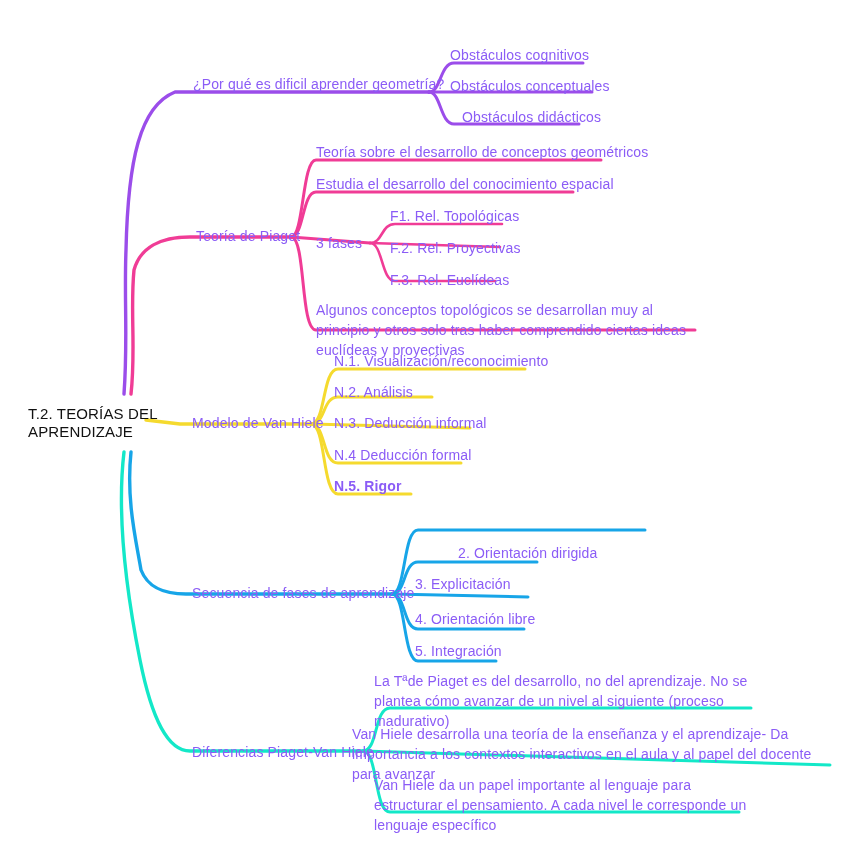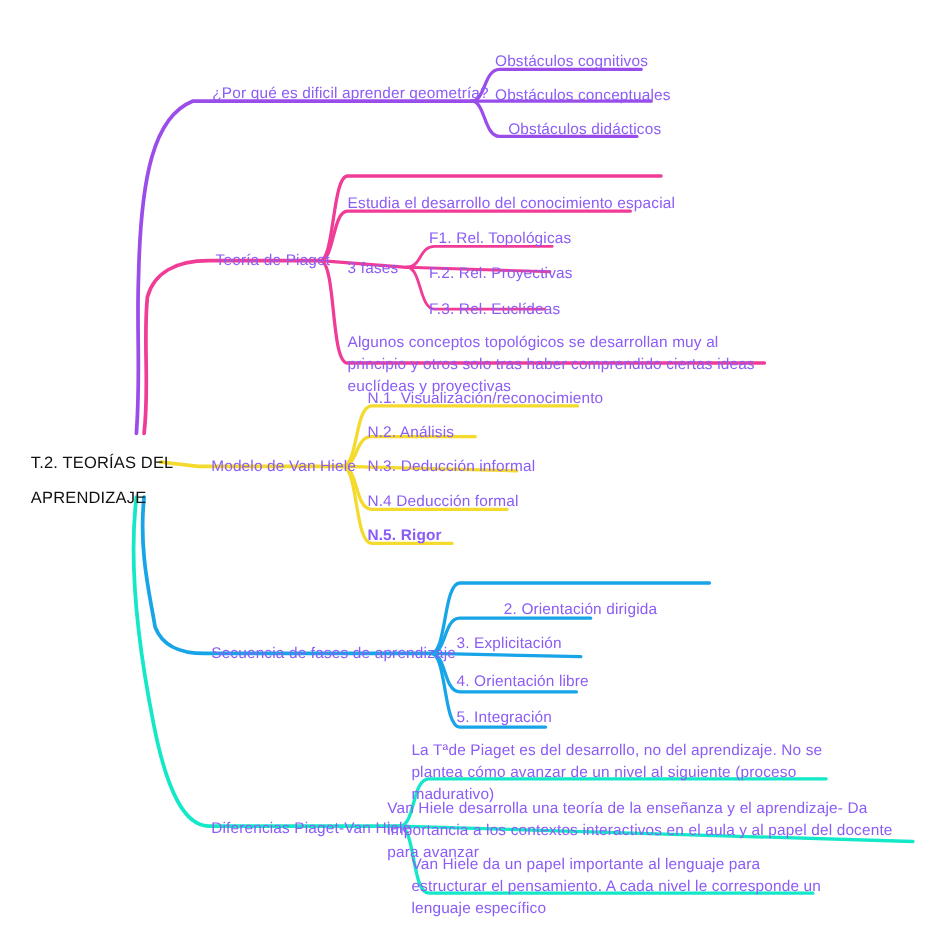"Teoría sobre el desarrollo de" div.node { html: none -> <div>Teoría sobre el desarrollo de conceptos geométricos</div> }
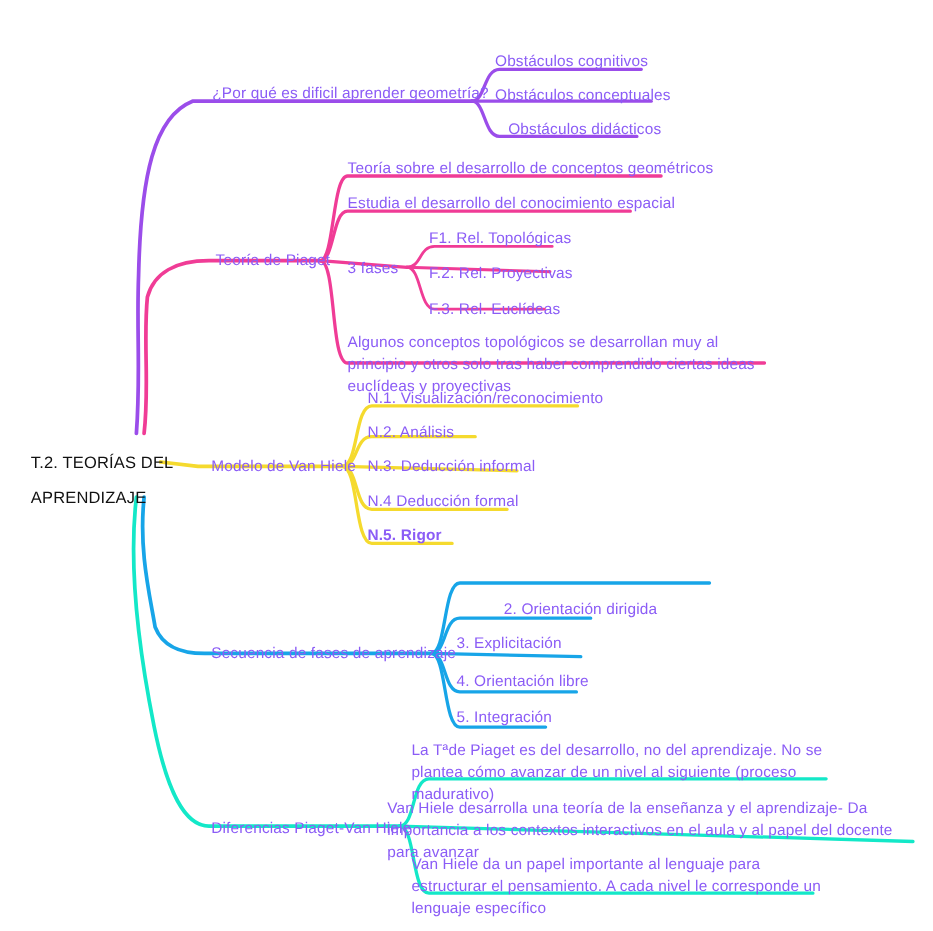"T.2. TEORÍAS DEL" .root-node { line-height: 32px -> 18px }
